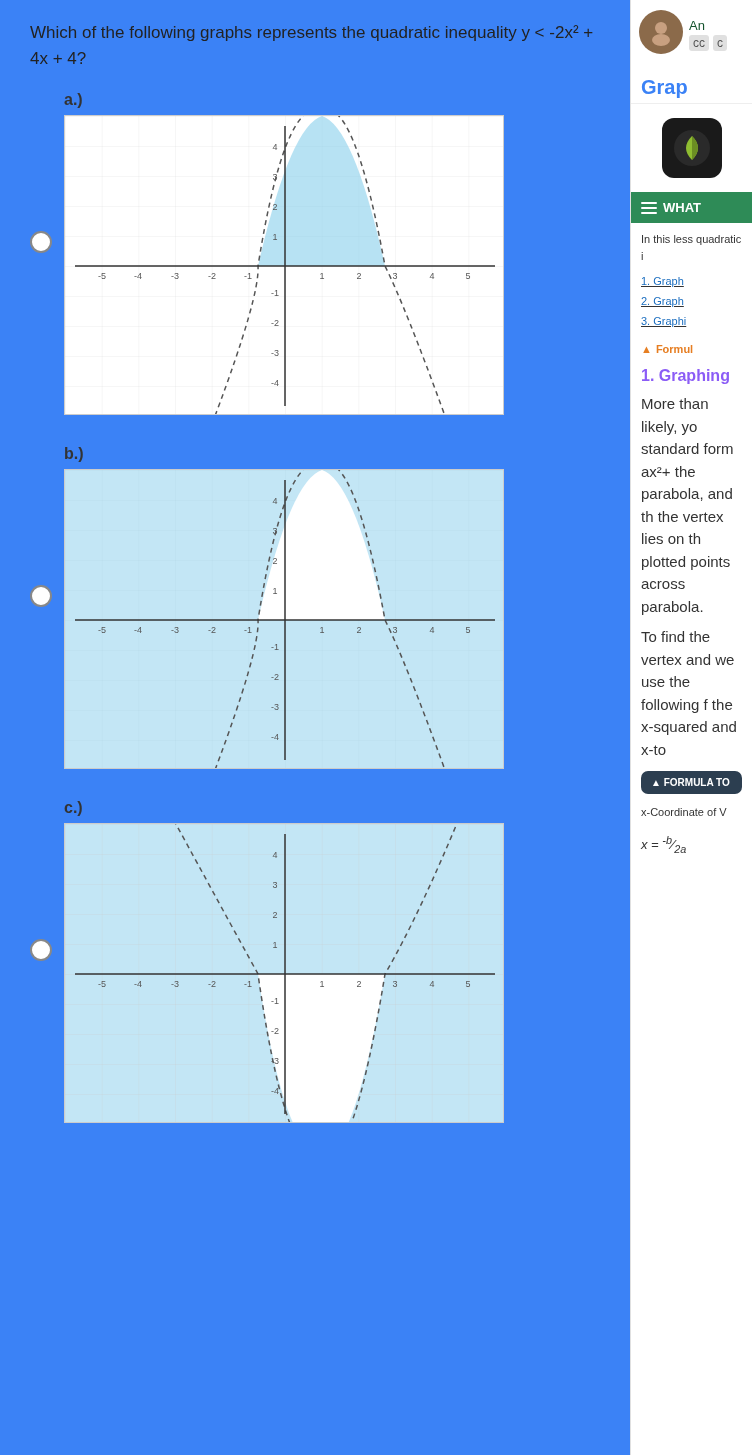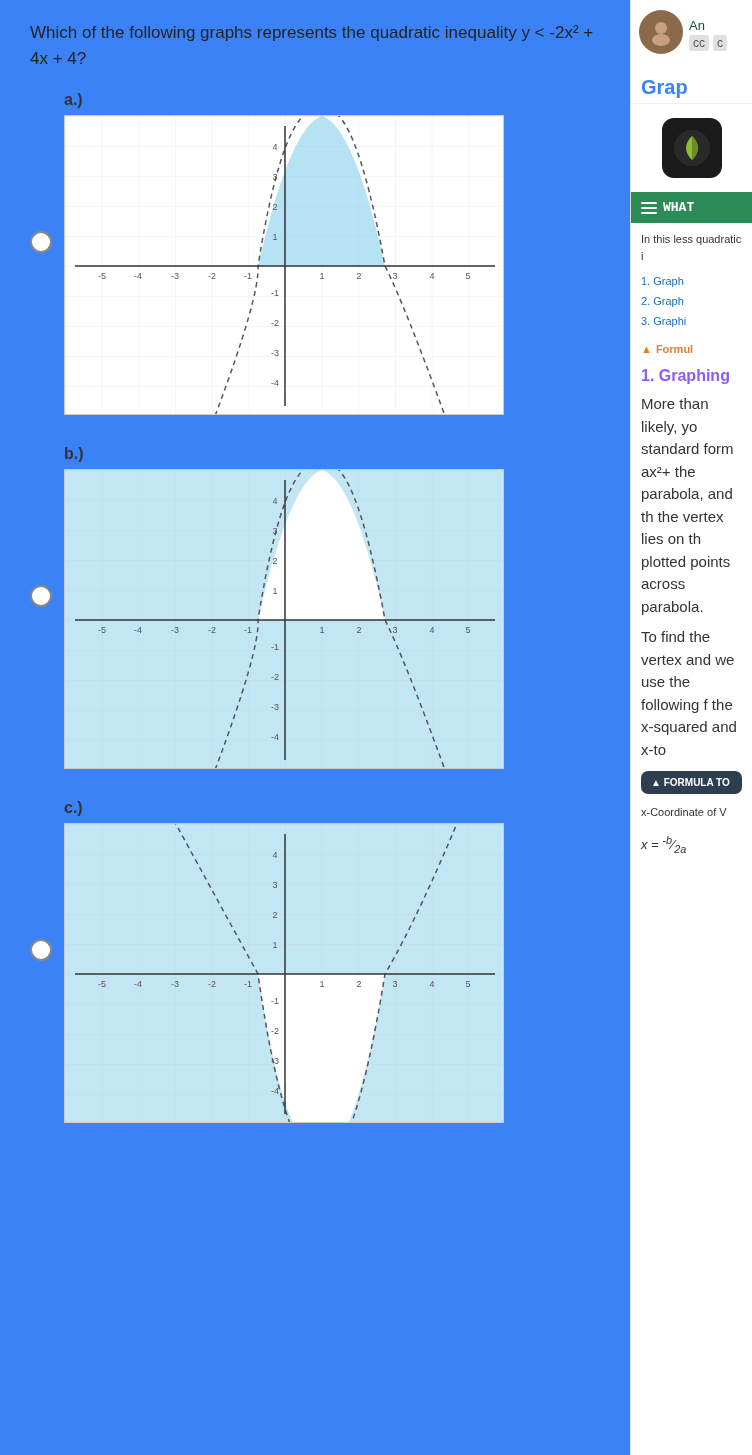"WHAT" .sidebar-section-header { font-family: Liberation Mono, monospace -> none }
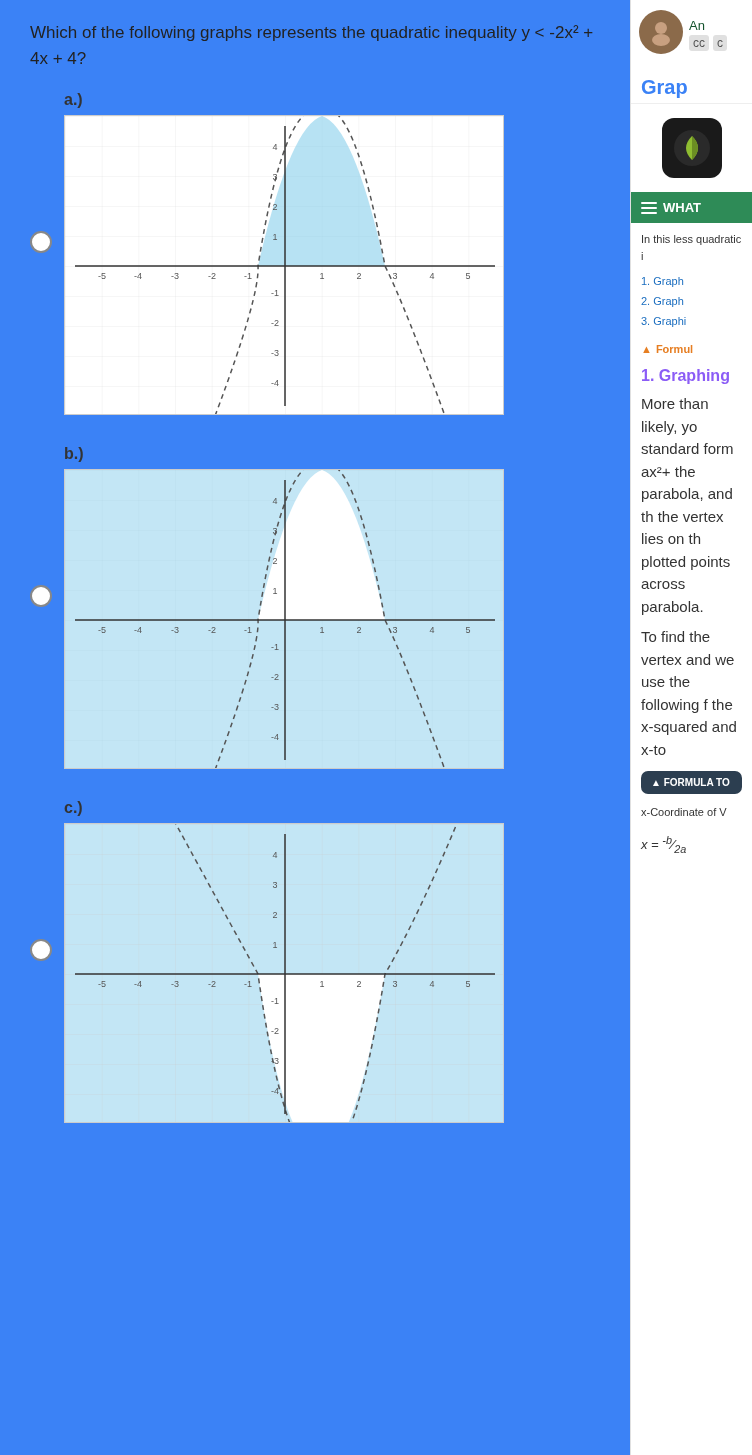"1. Graph" .sidebar-list { text-decoration: none -> underline }
